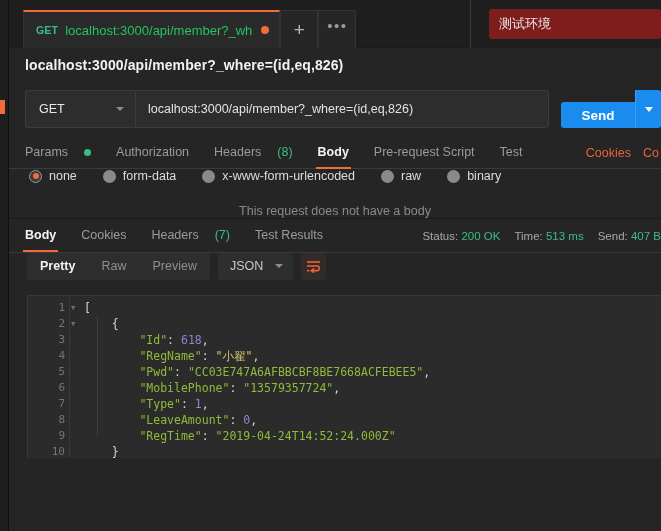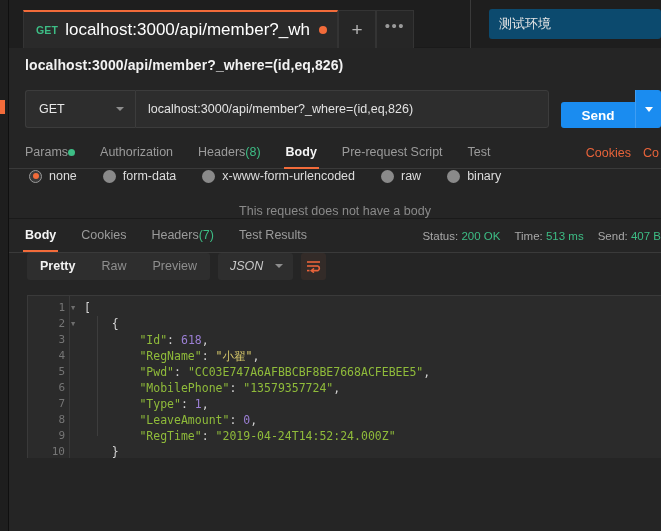"localhost:3000/api/member?_wh" .tab-title { color: #ffffff -> #22c55e; font-size: 17px -> 13px }
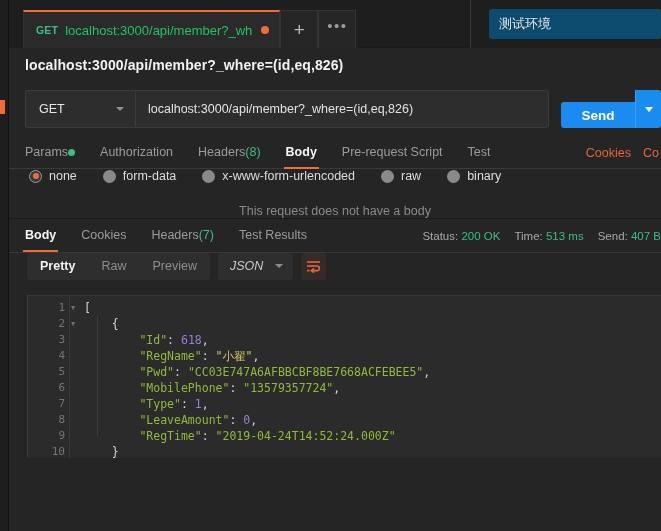"测试环境" .env-select { background: #0c4a6e -> #7f1d1d }
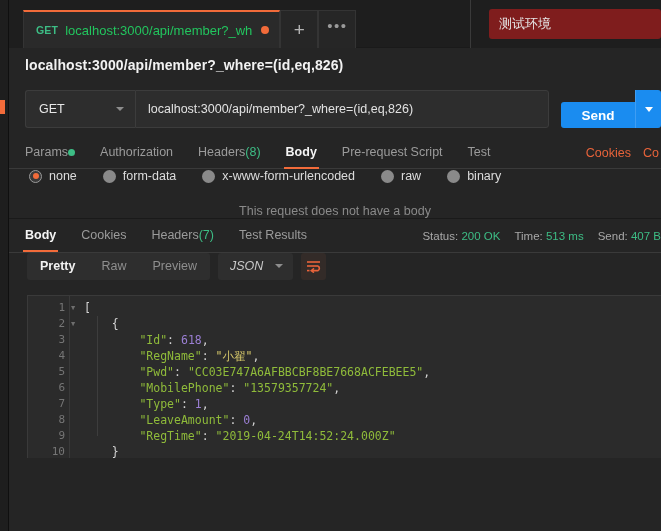"Params" .rtab { gap: 0 -> 16px }
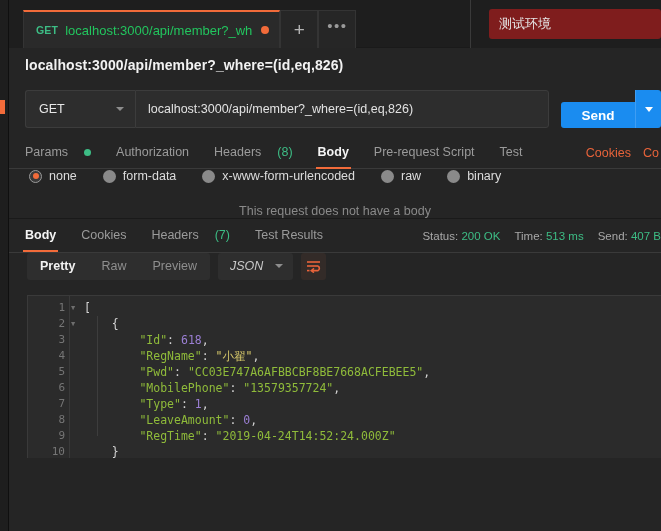"JSON" .fmt-label { font-style: italic -> none }
